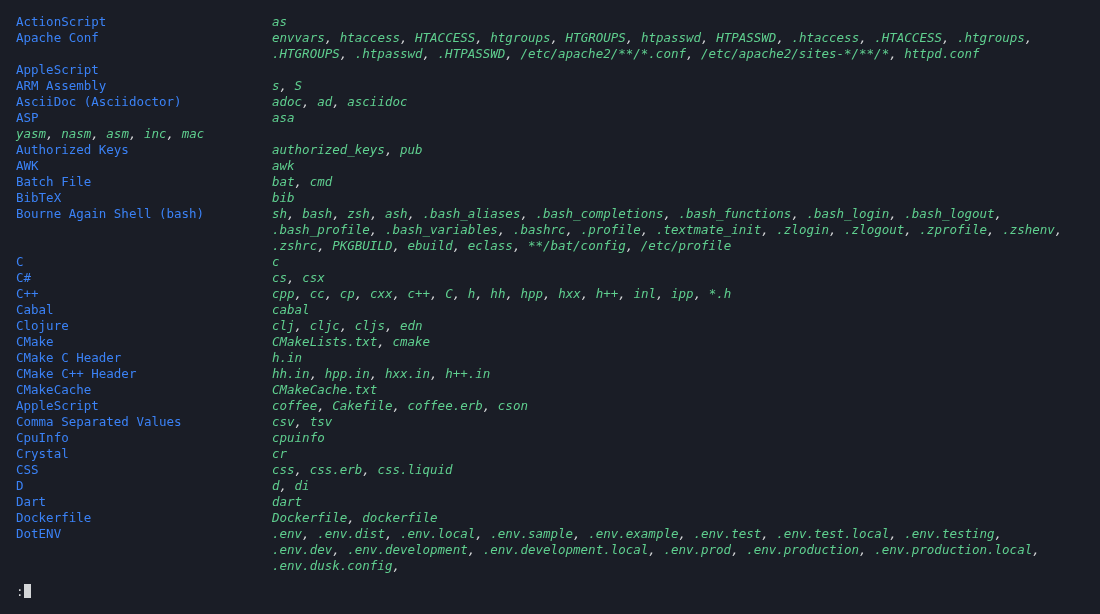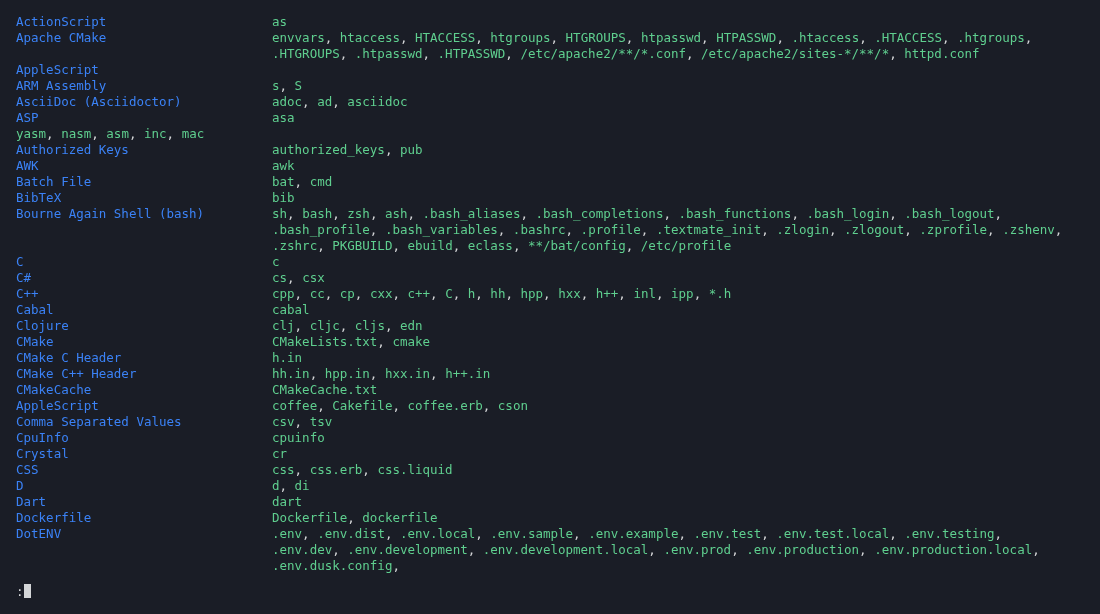"as" .exts { font-style: none -> italic }
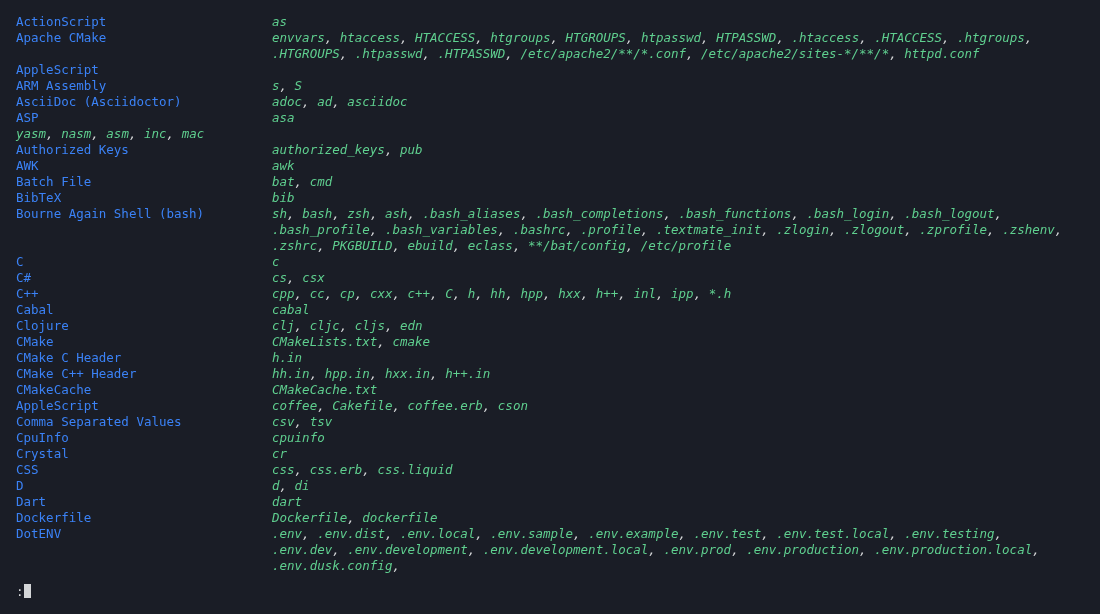"Apache CMake" div.lang { text: CMake -> Conf }
